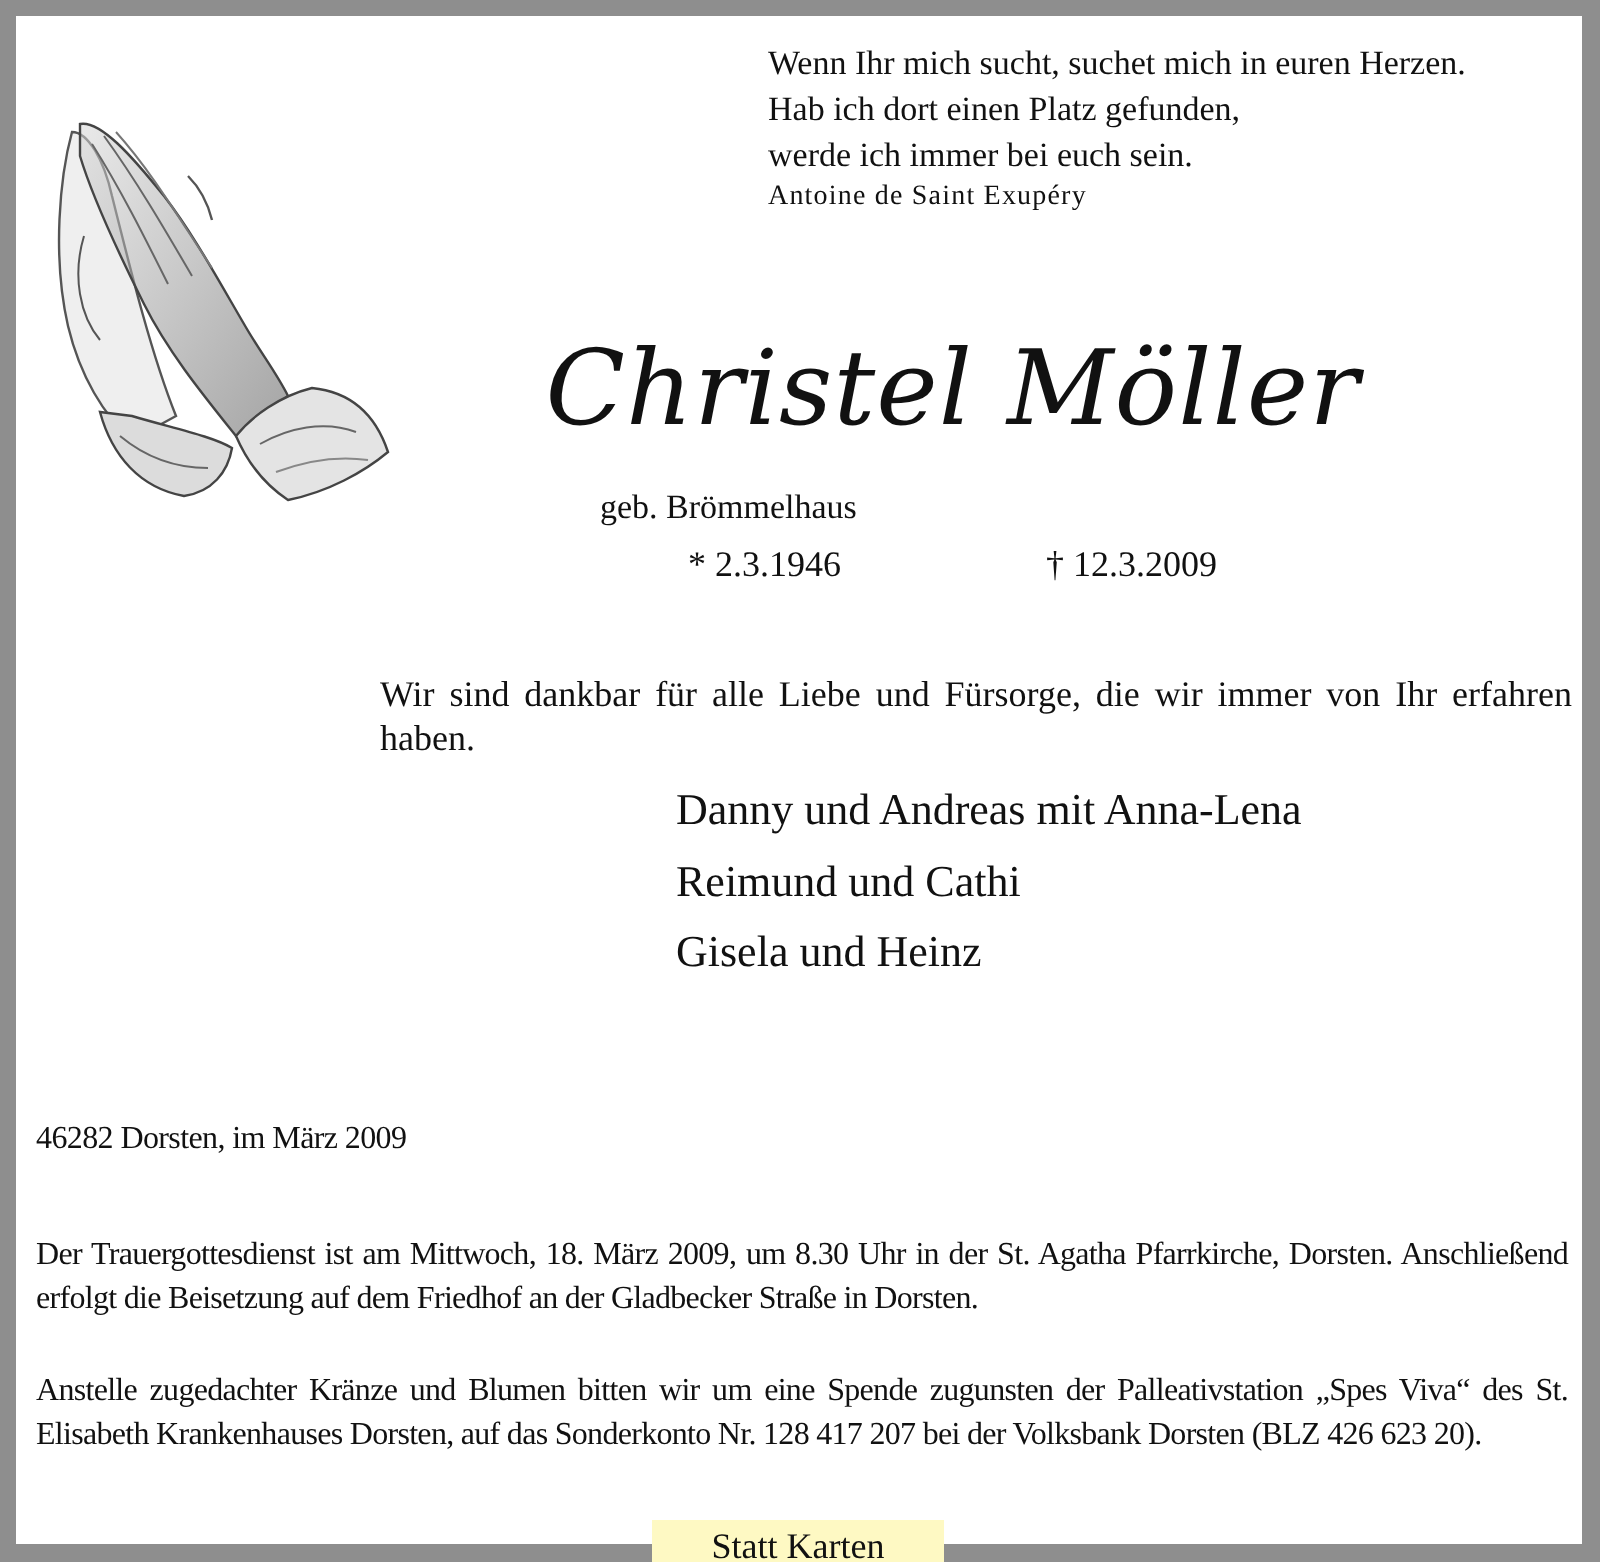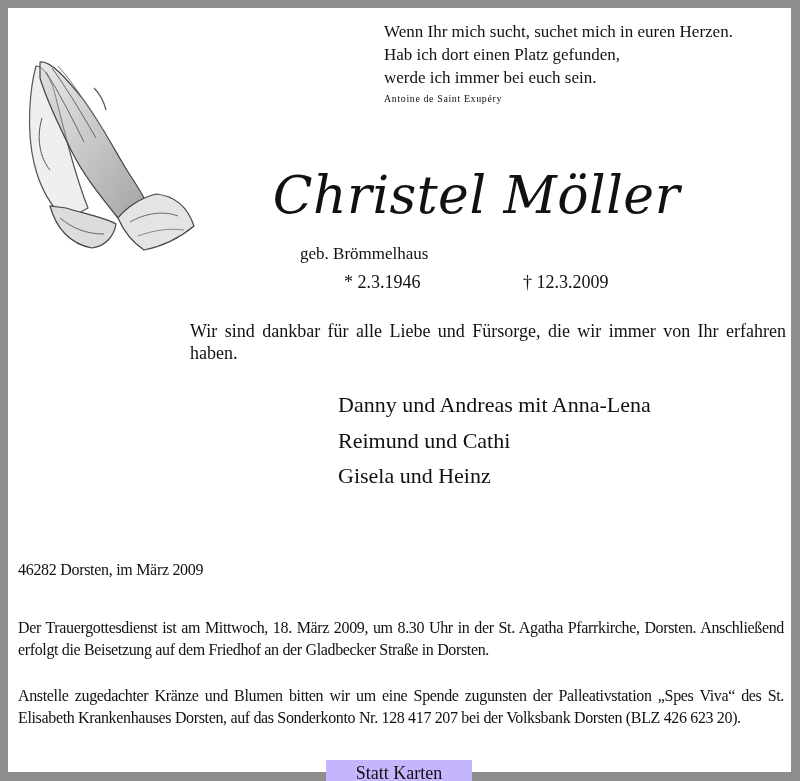"Antoine de Saint Exupéry" .quote .author { font-size: 10px -> 14px }
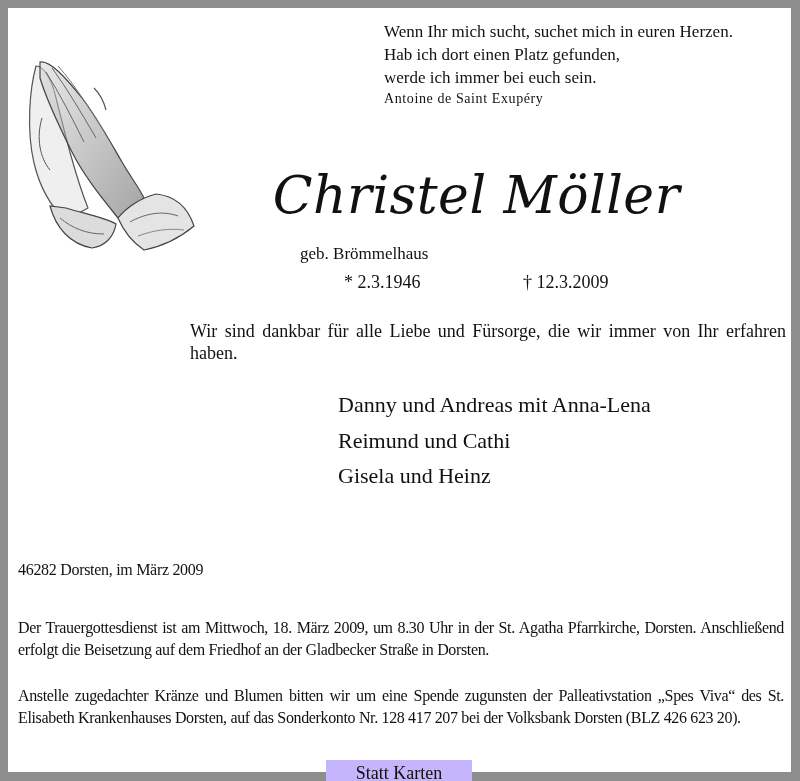"Wir sind dankbar für alle" .thanks { top: 320px -> 336px }
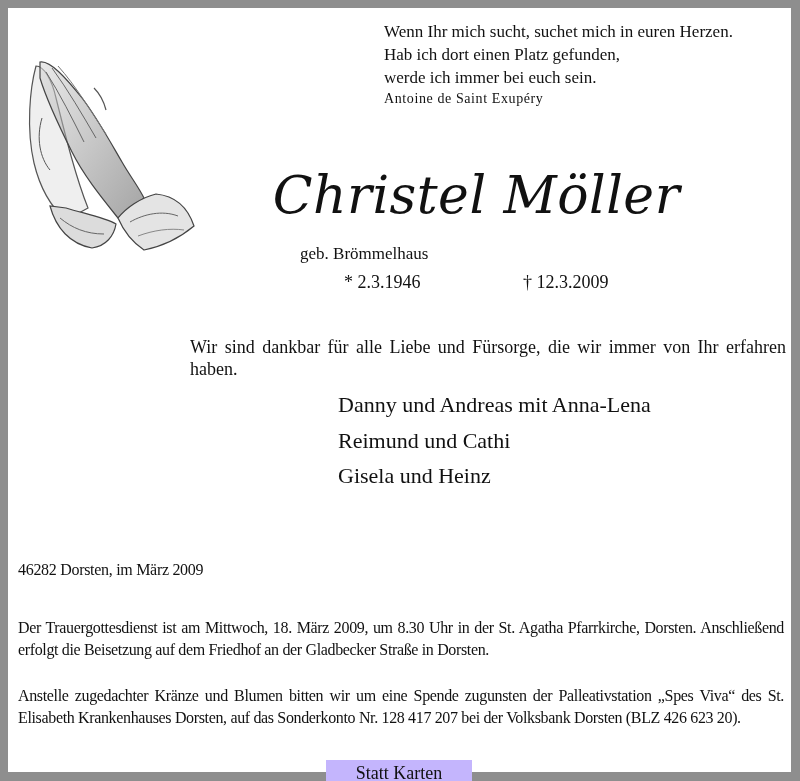"Statt Karten" .bottom-label { background: #c4b5fd -> #fef9c3 }
